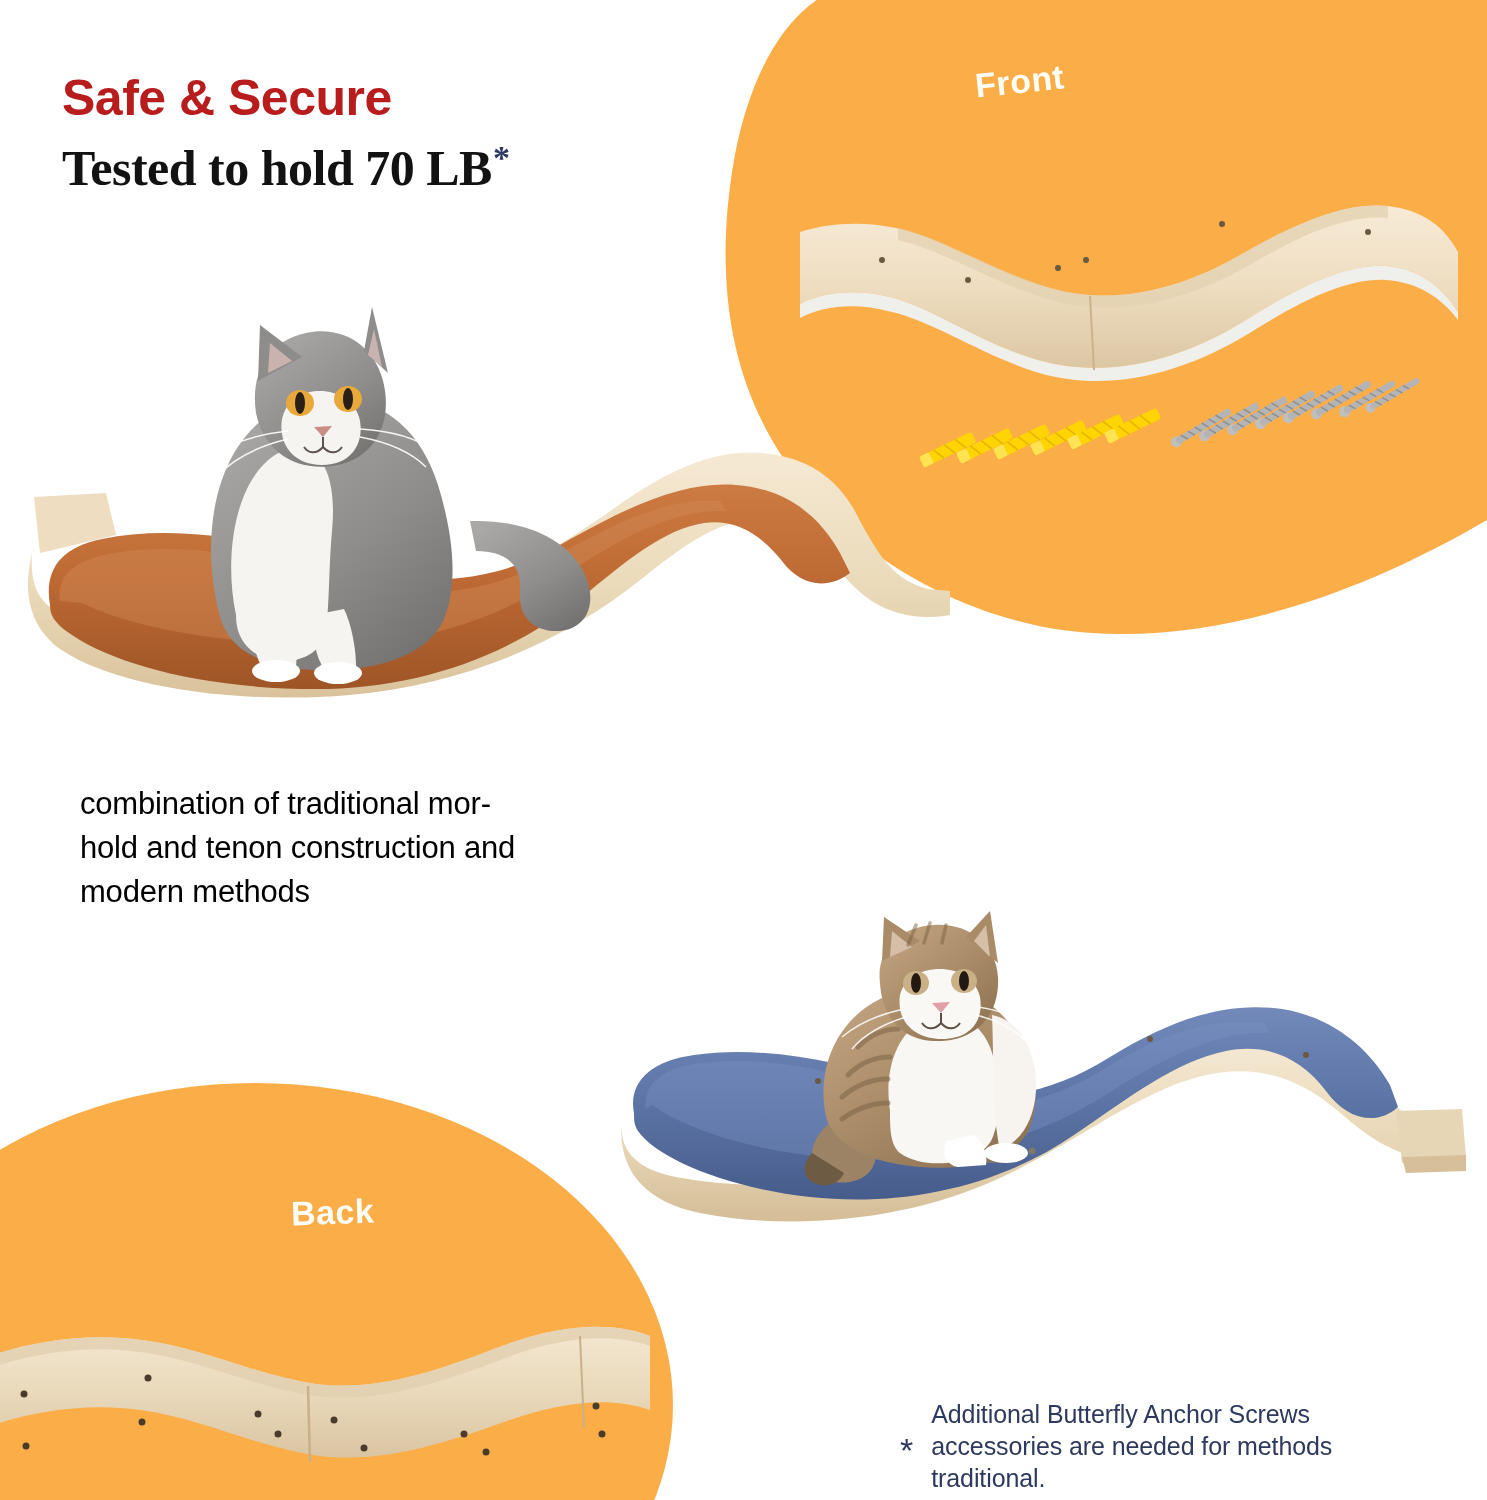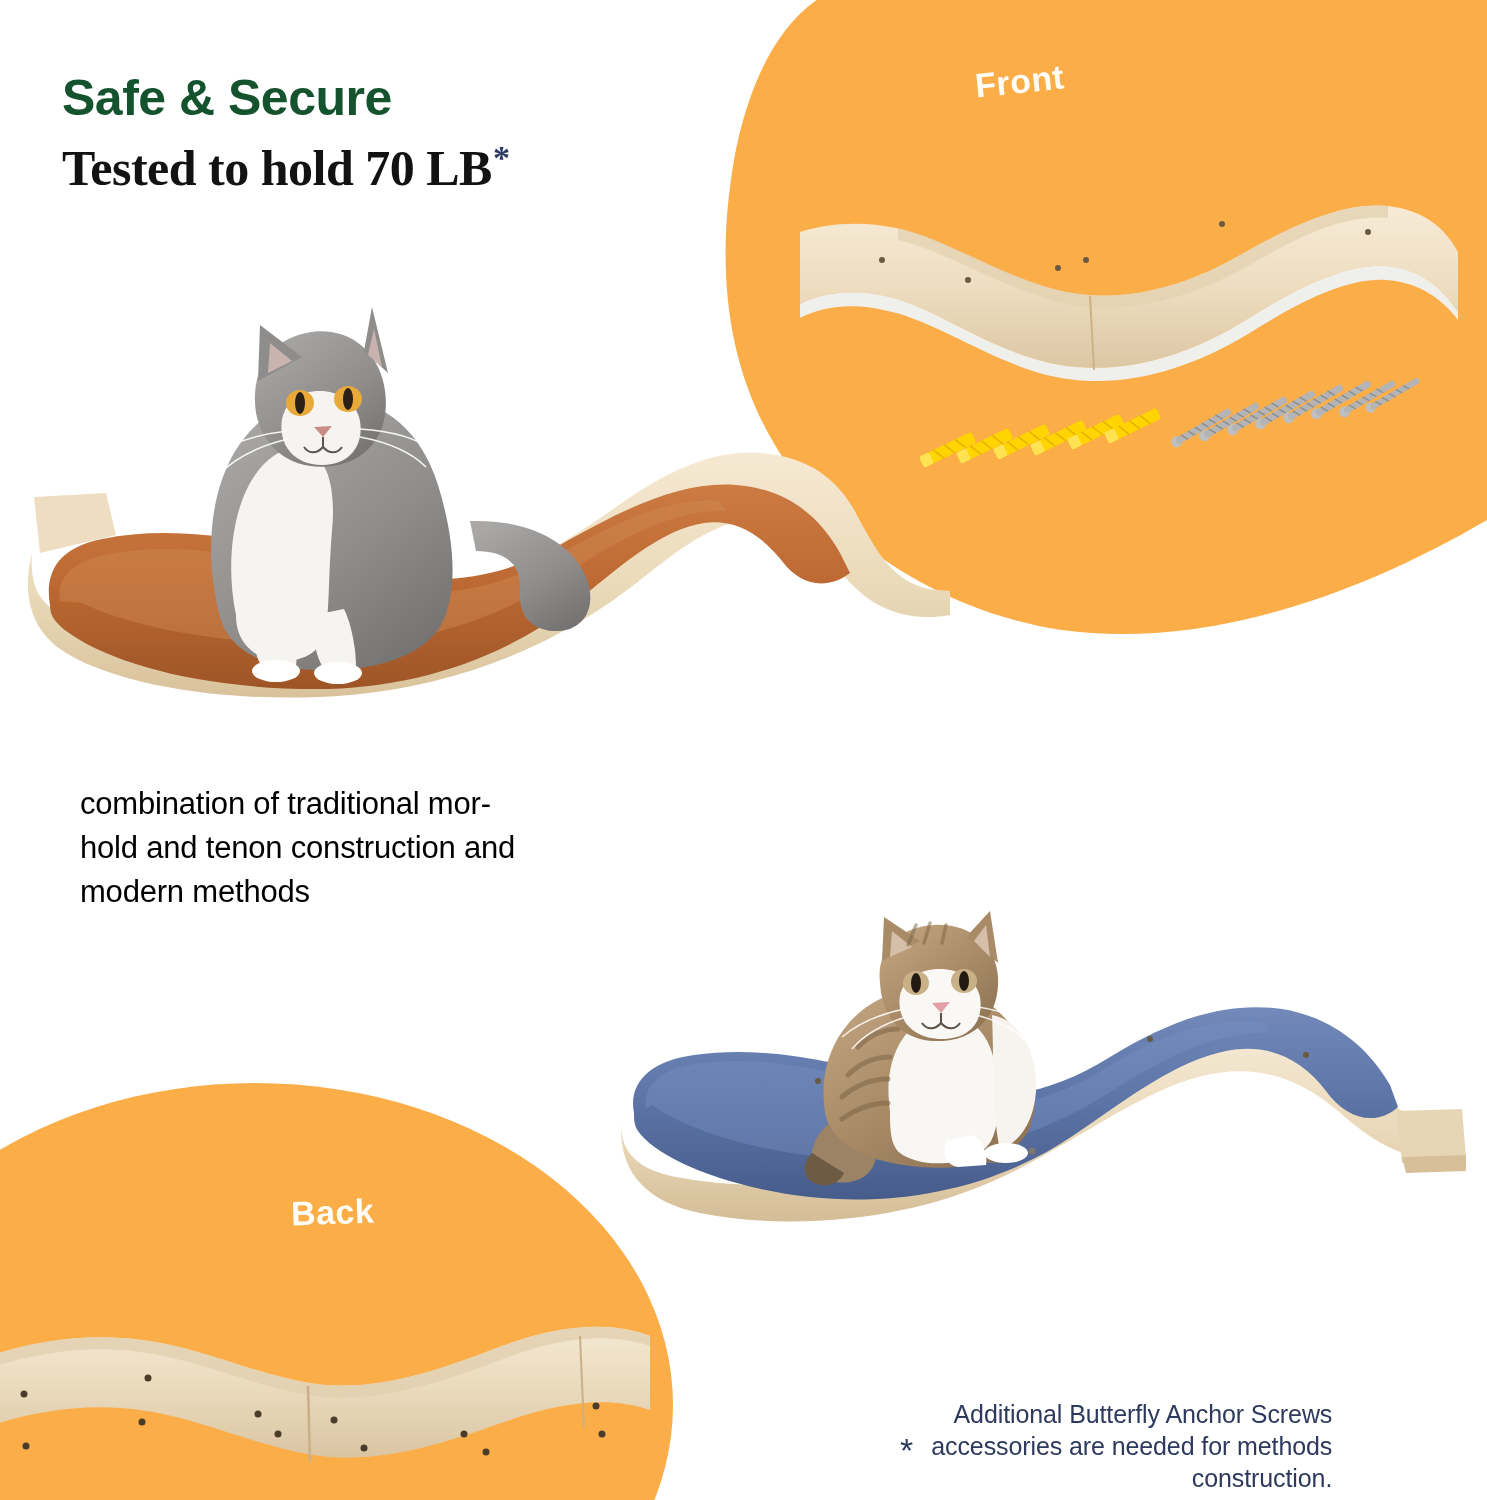"Safe & Secure" .head-line1 { color: #14532d -> #b91c1c }
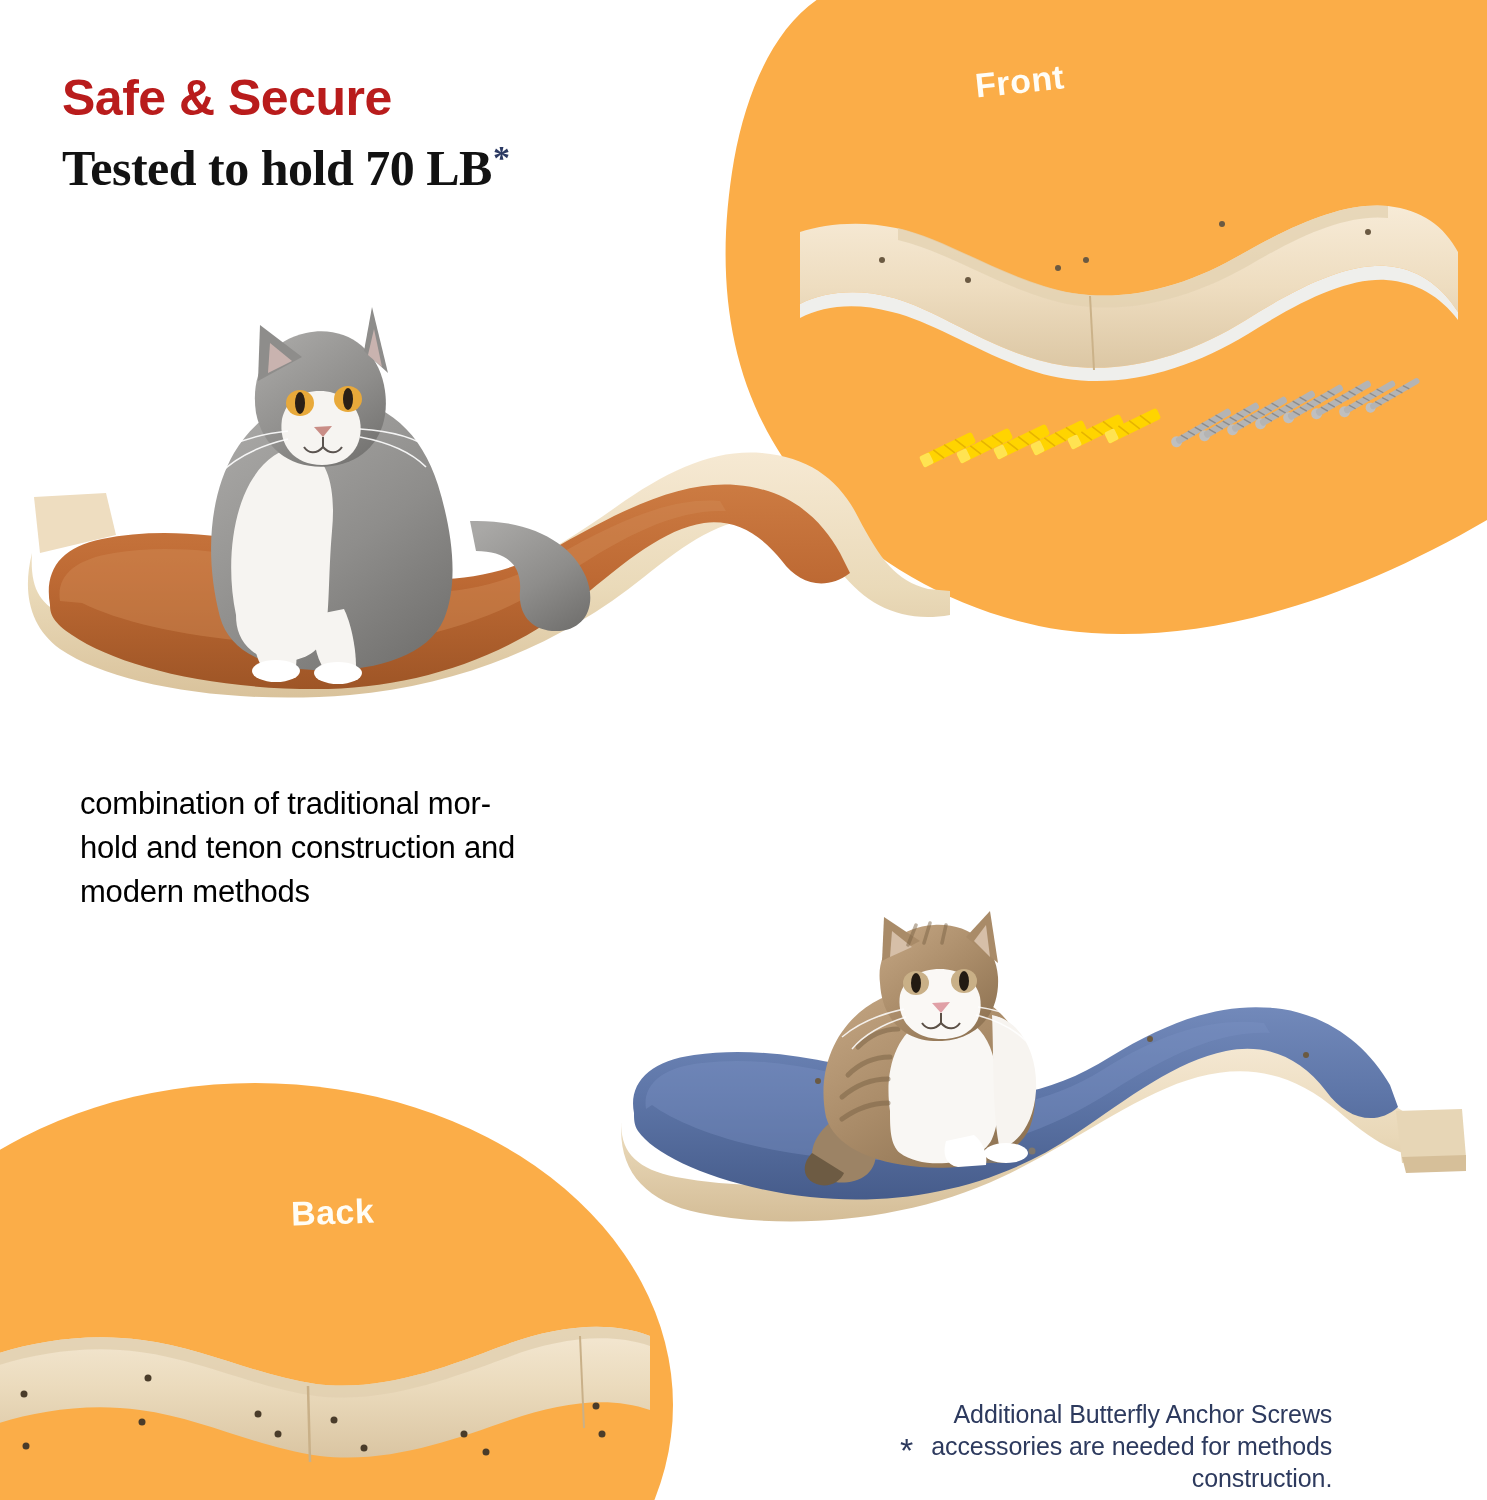"Additional Butterfly Anchor Screws" #footnote .fn-text { text-align: right -> none }
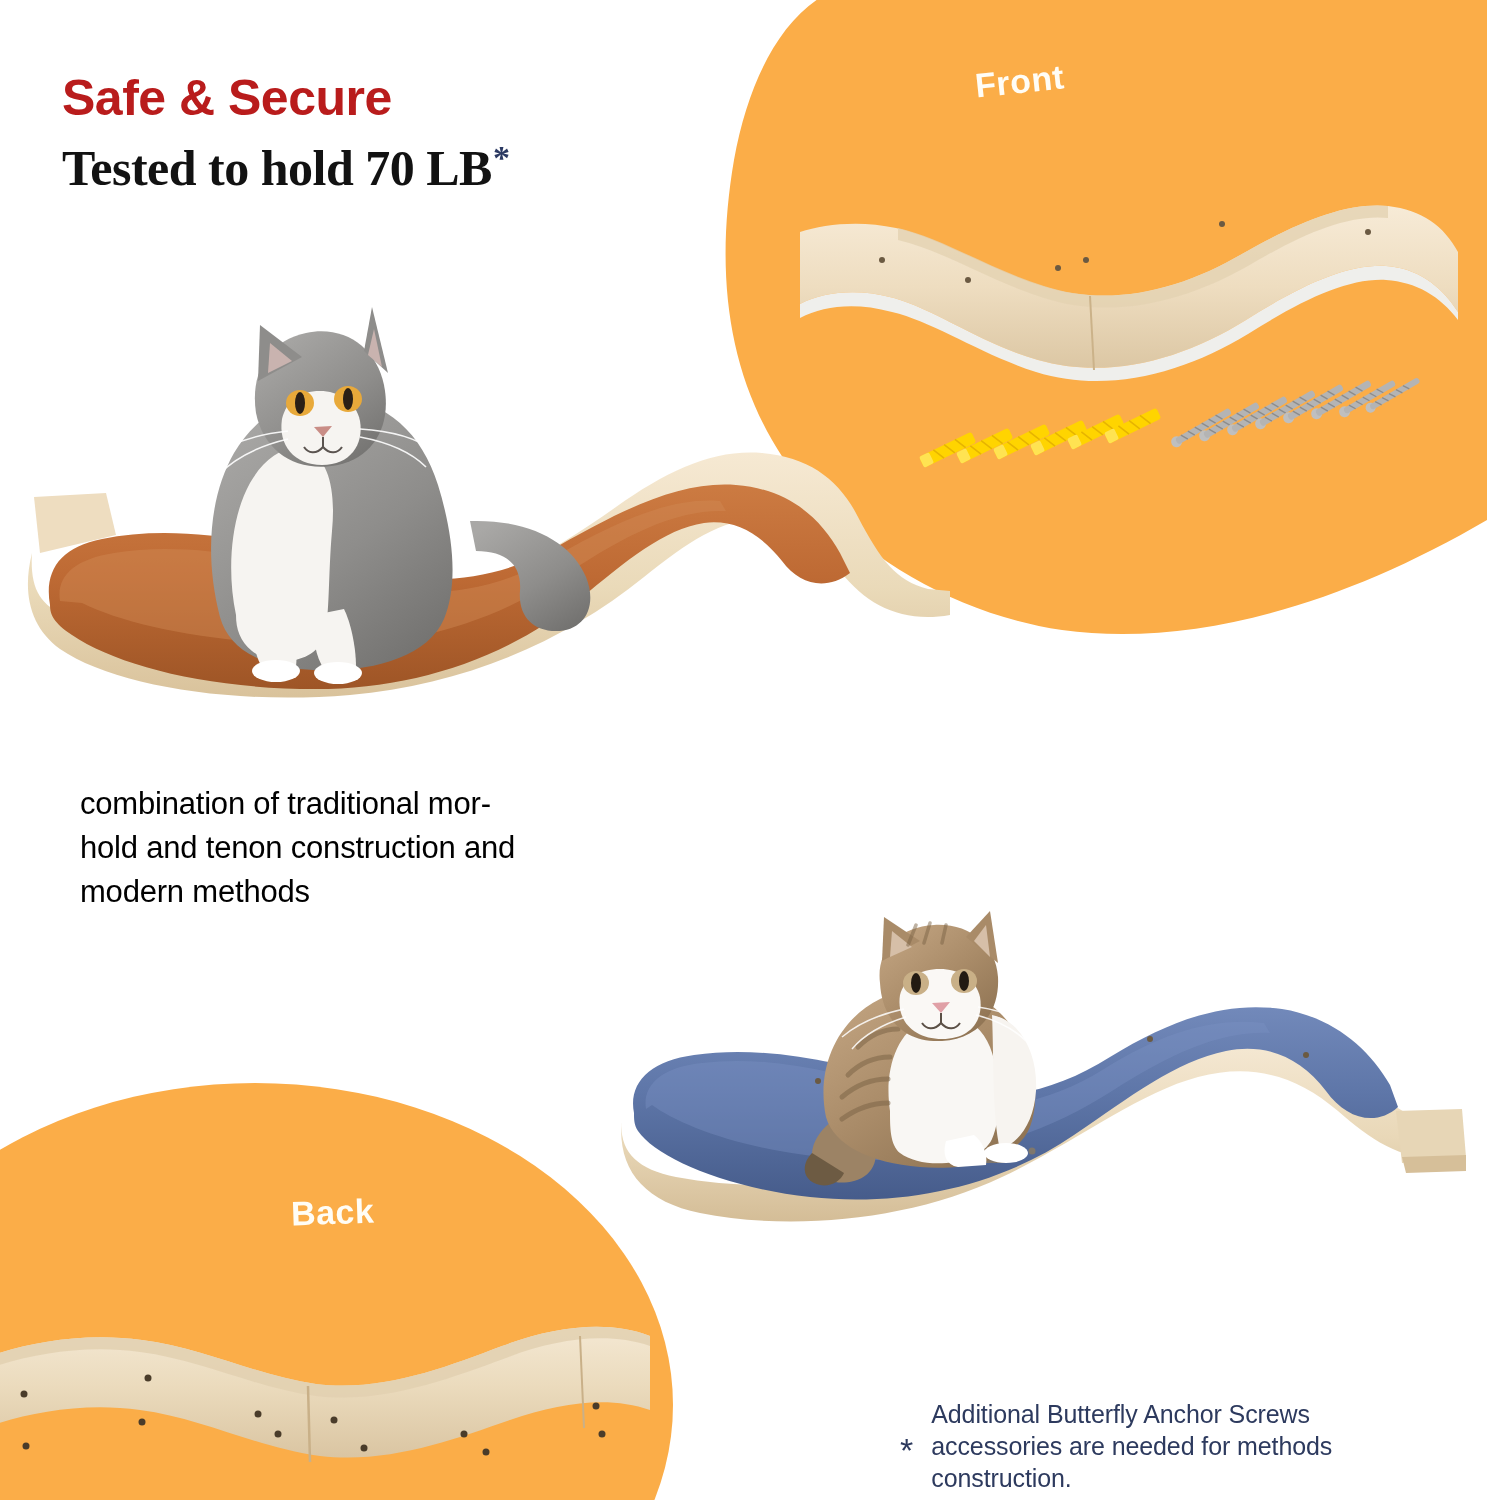"construction." div { text: construction -> traditional }
